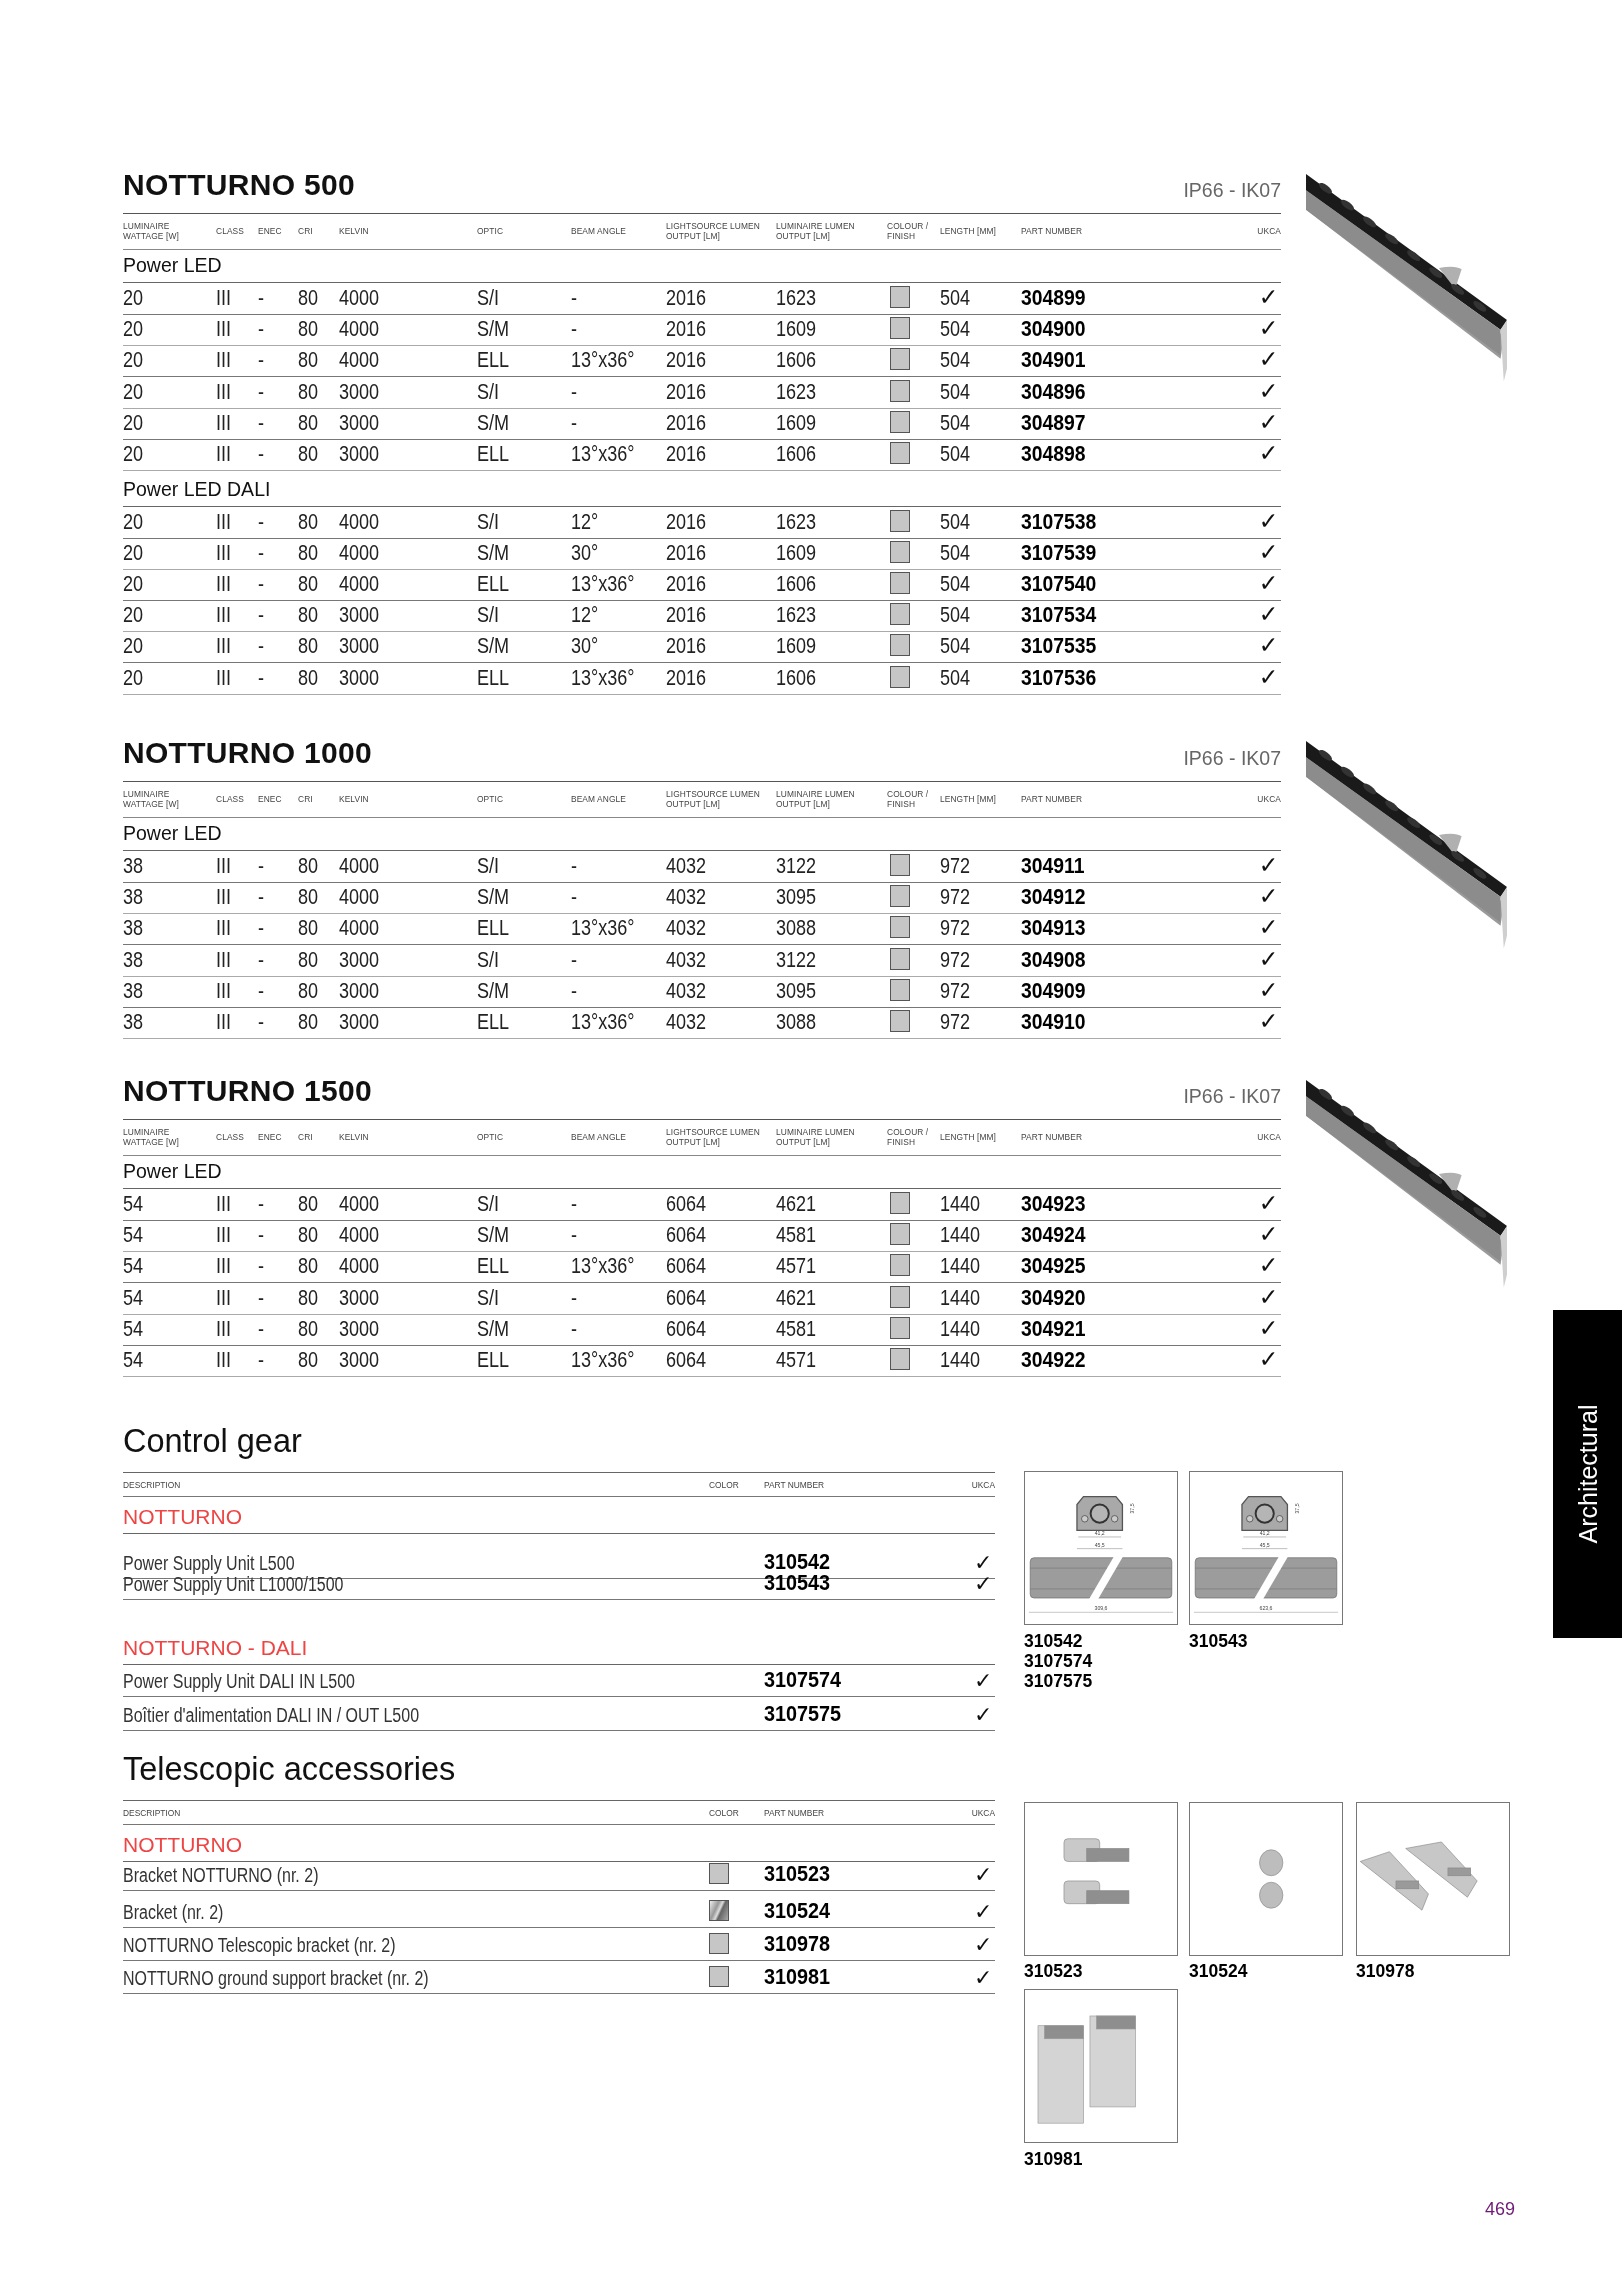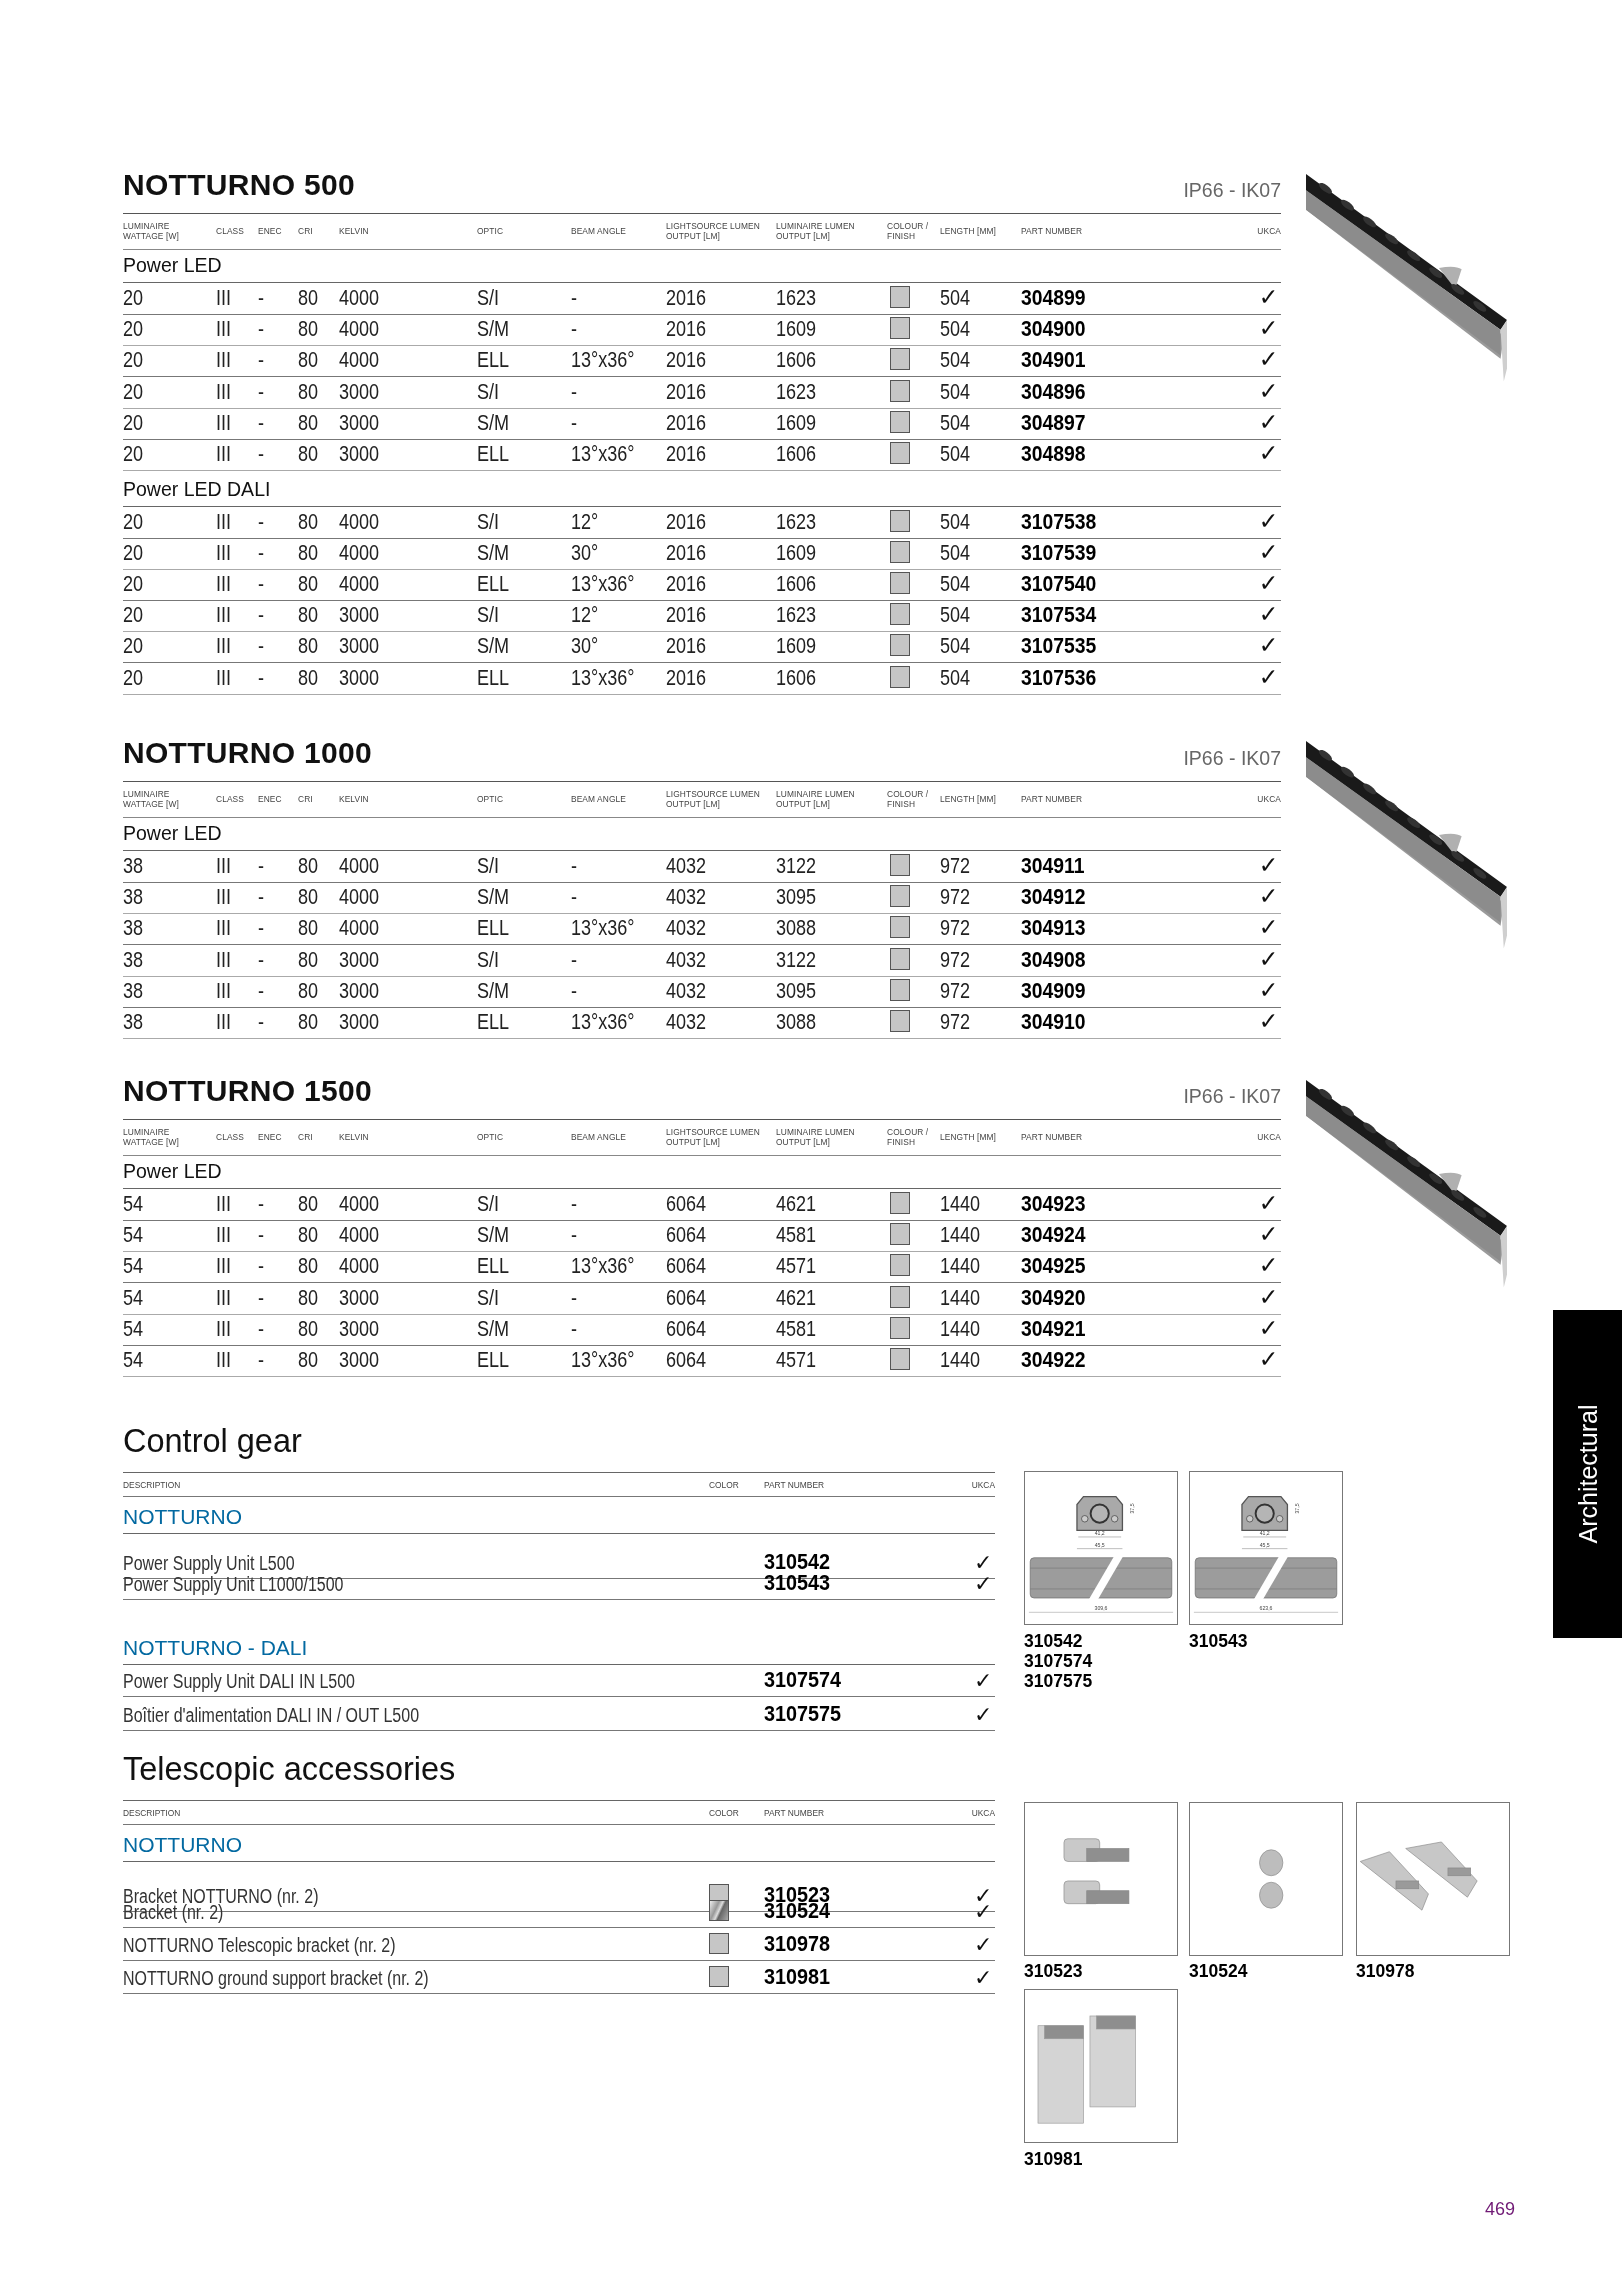"NOTTURNO" .acc-group span { color: #0369a1 -> #ef4444 }
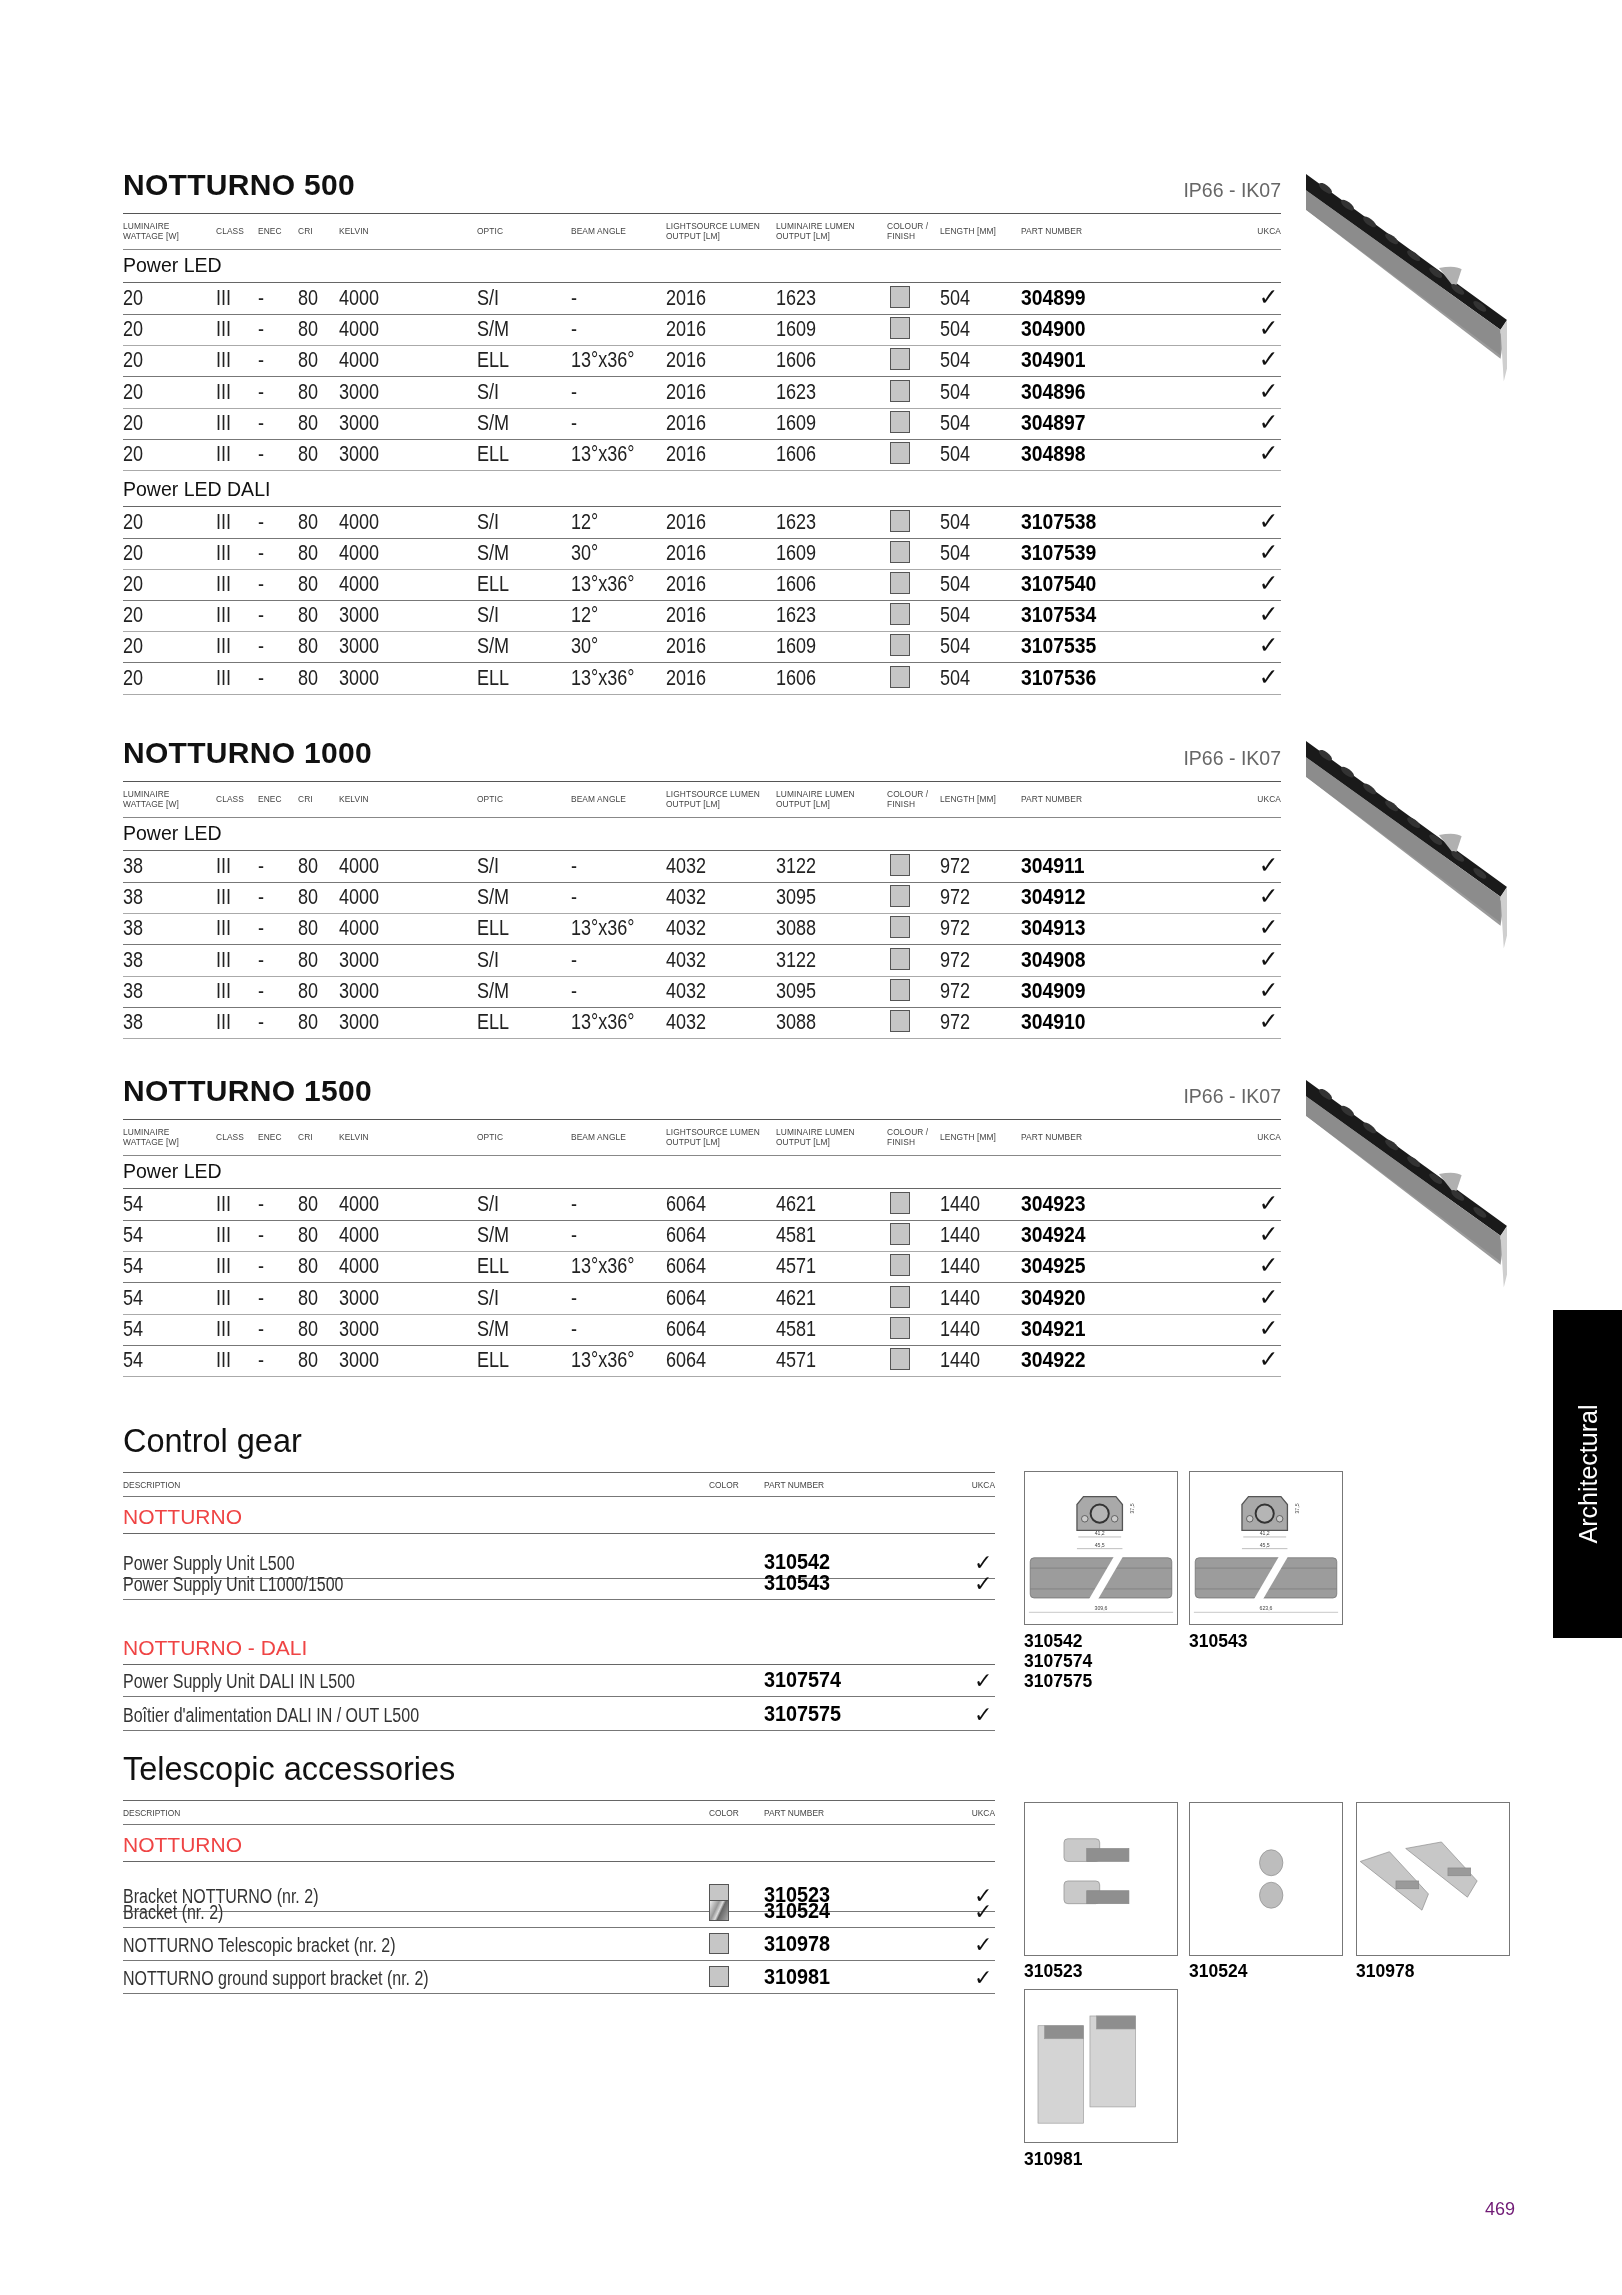"Bracket NOTTURNO (nr. 2)" div.acc-row { top: 127px -> 106px }
